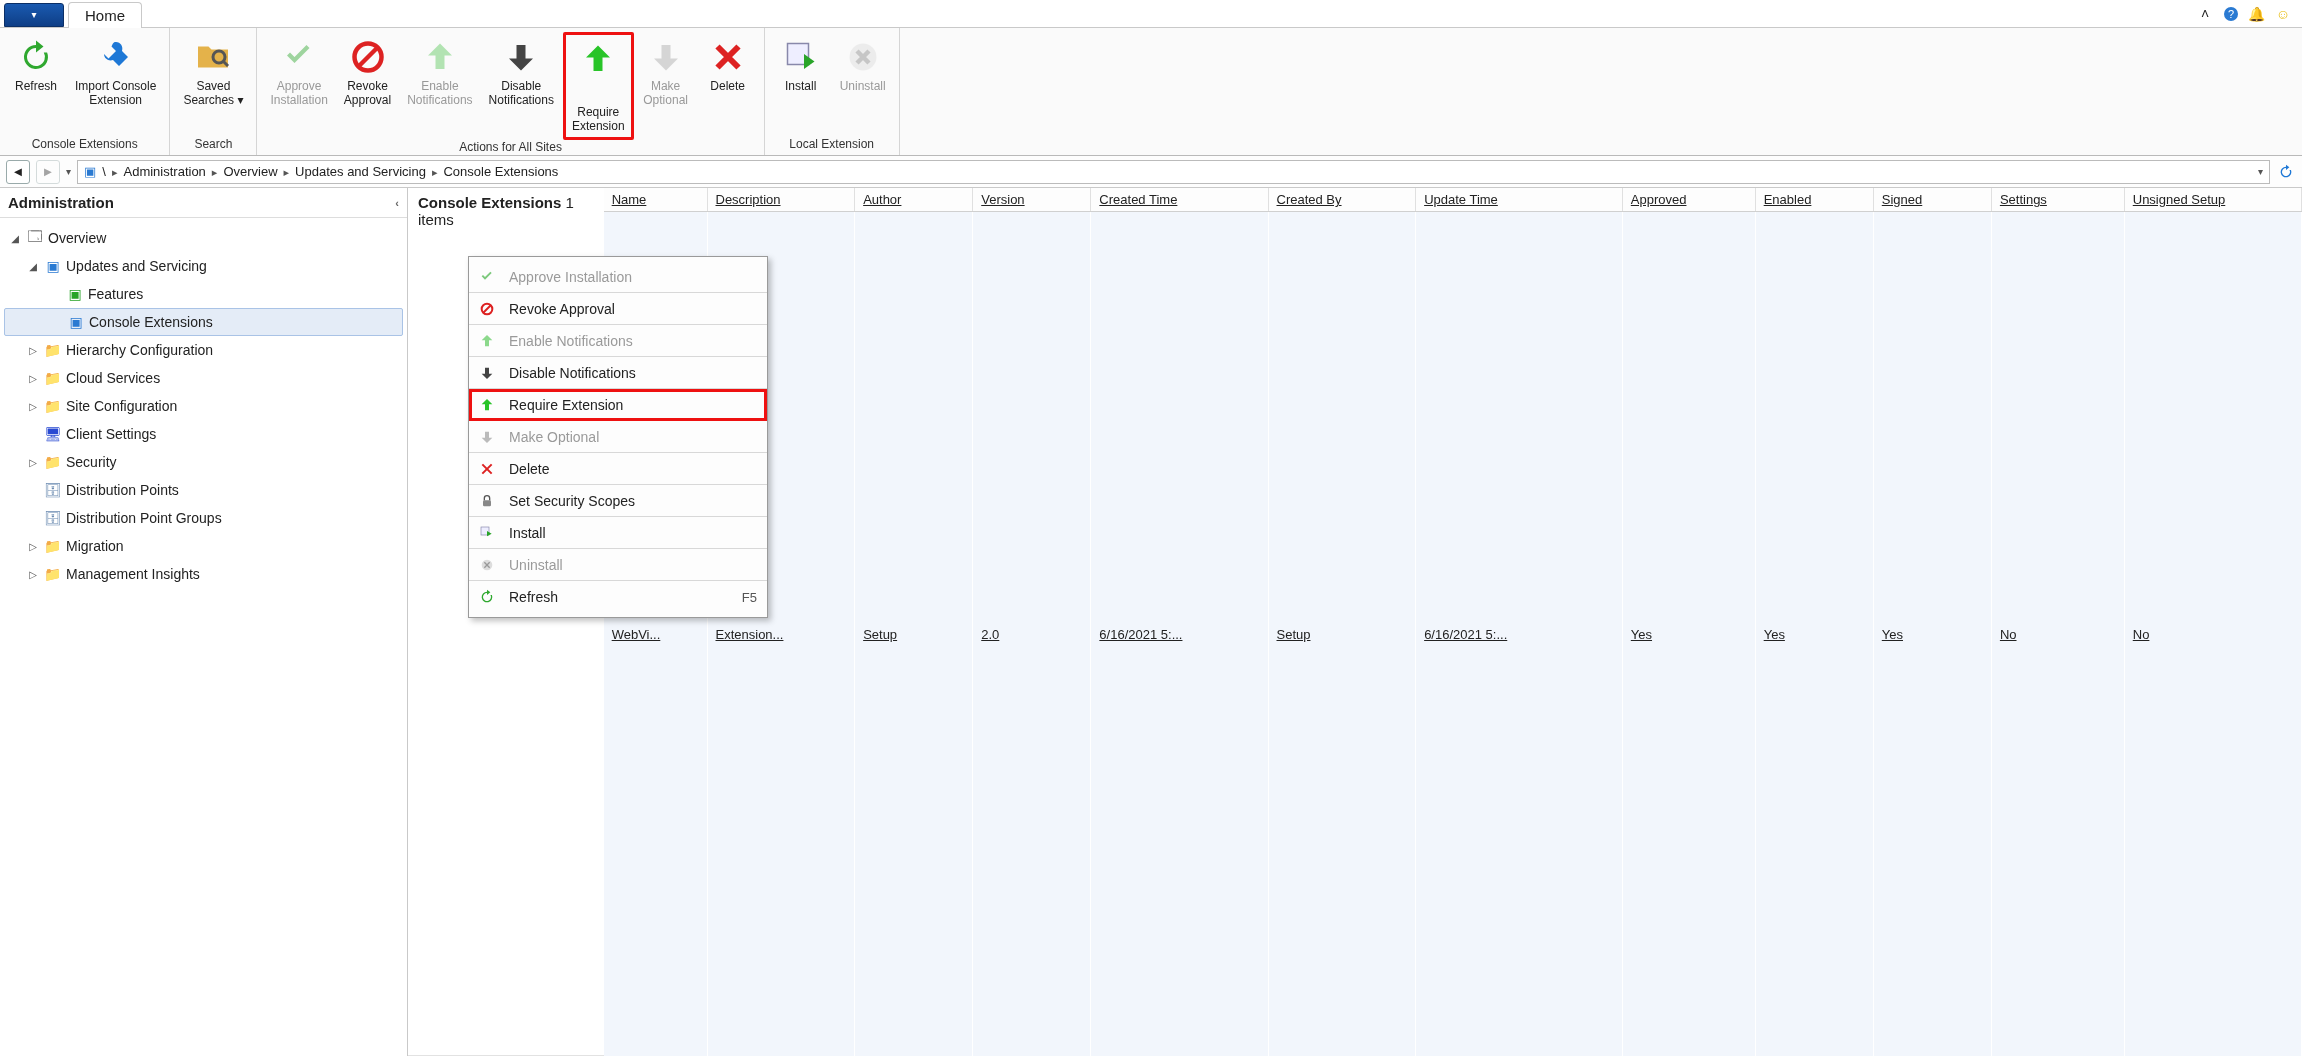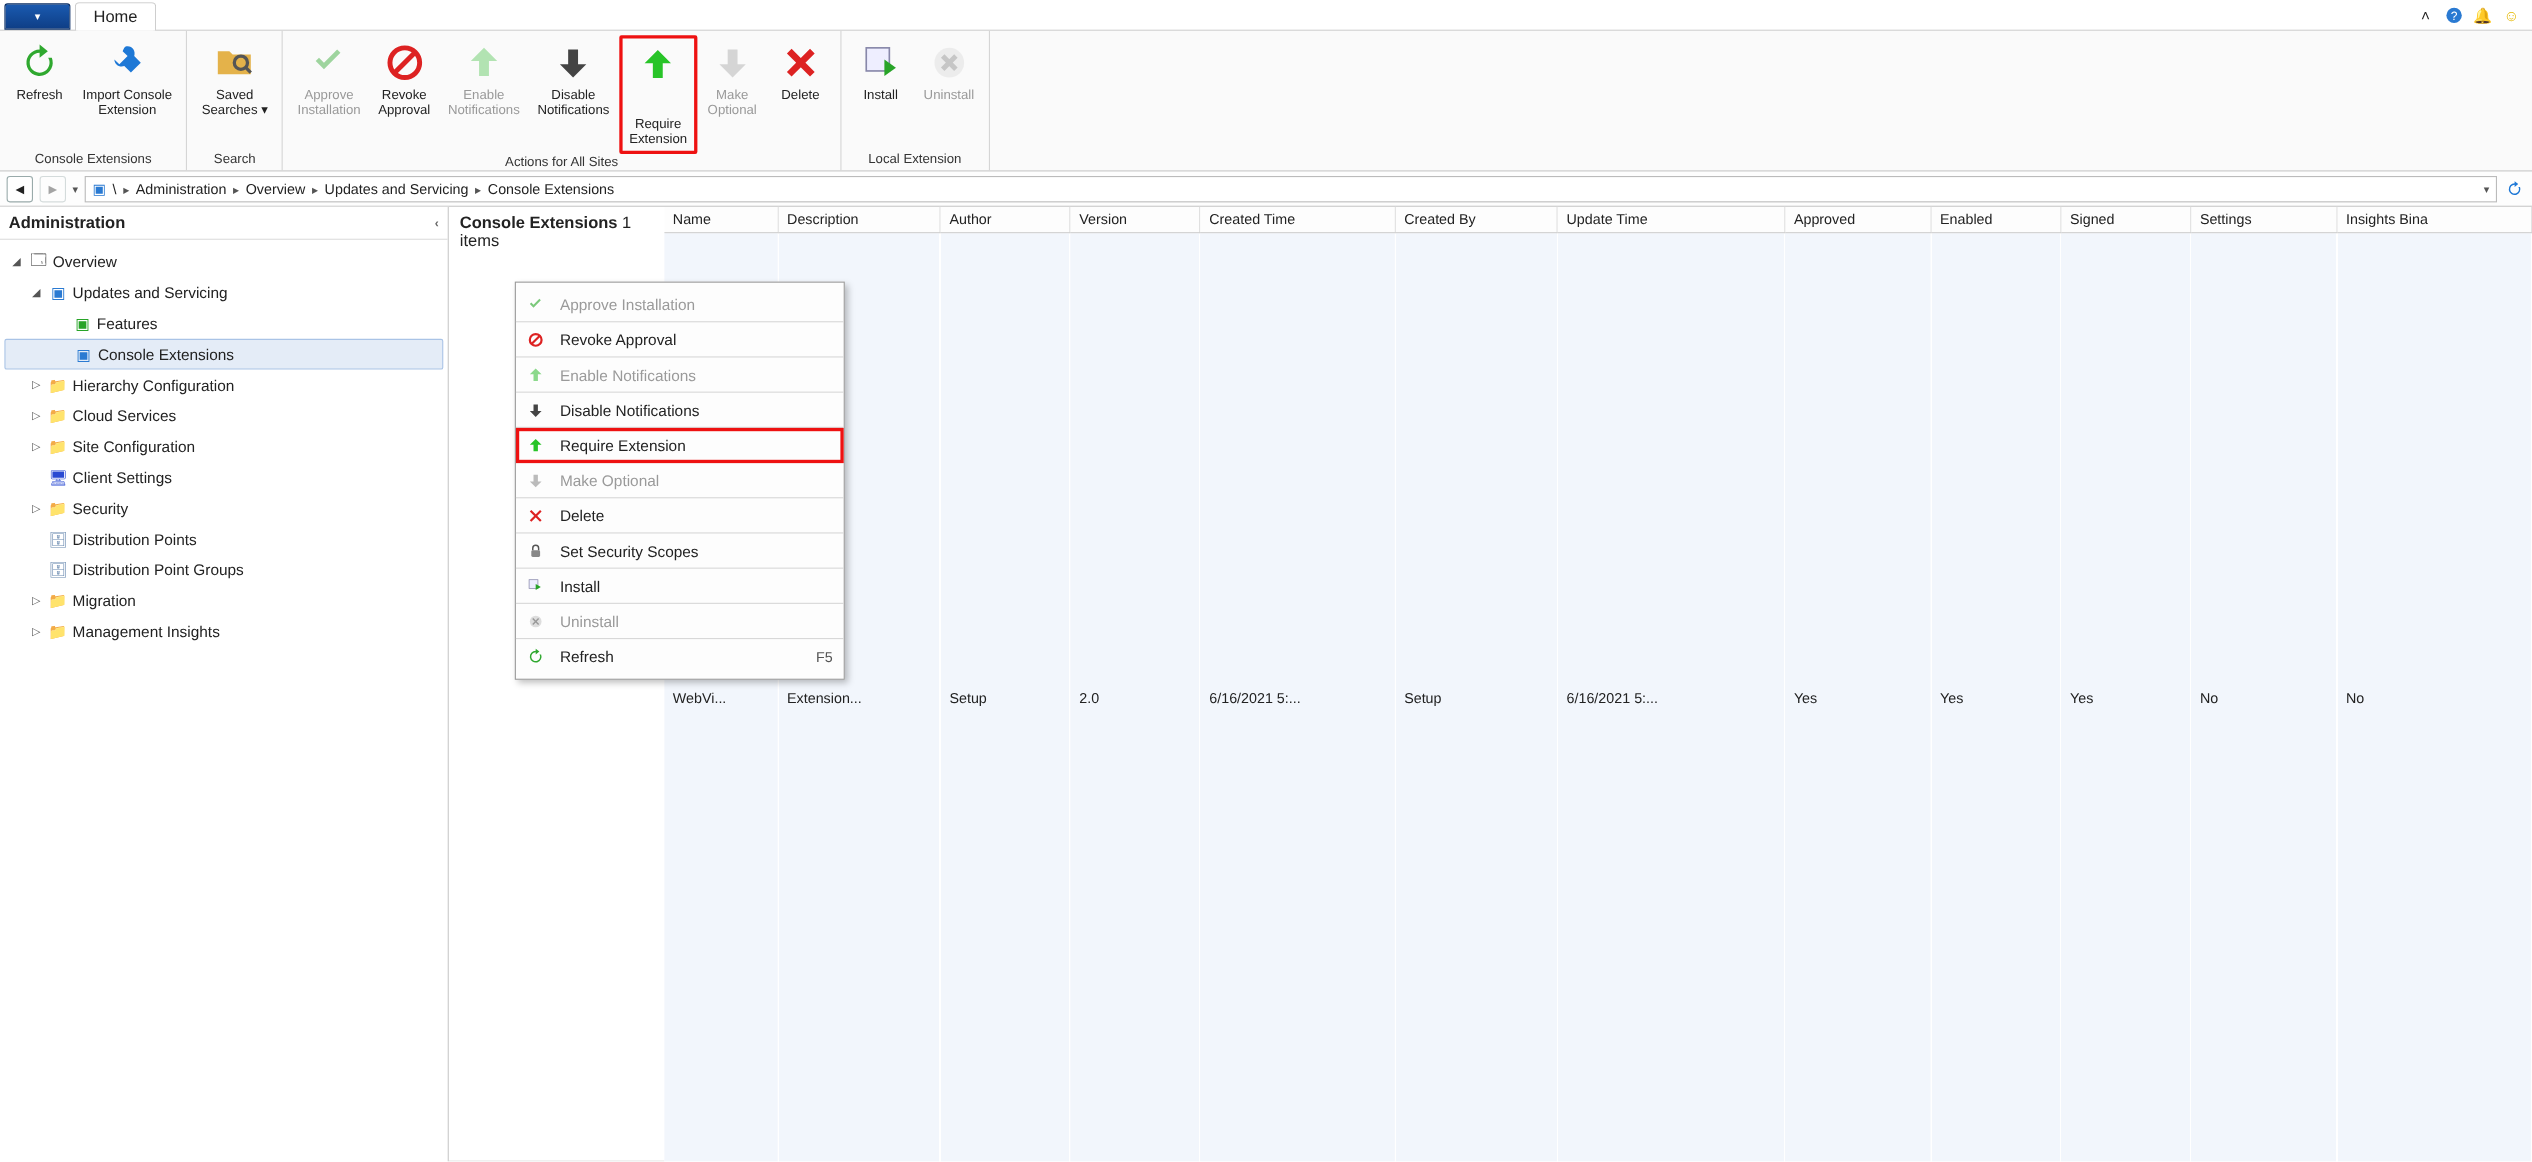"Name" .grid { text-decoration: none -> underline }
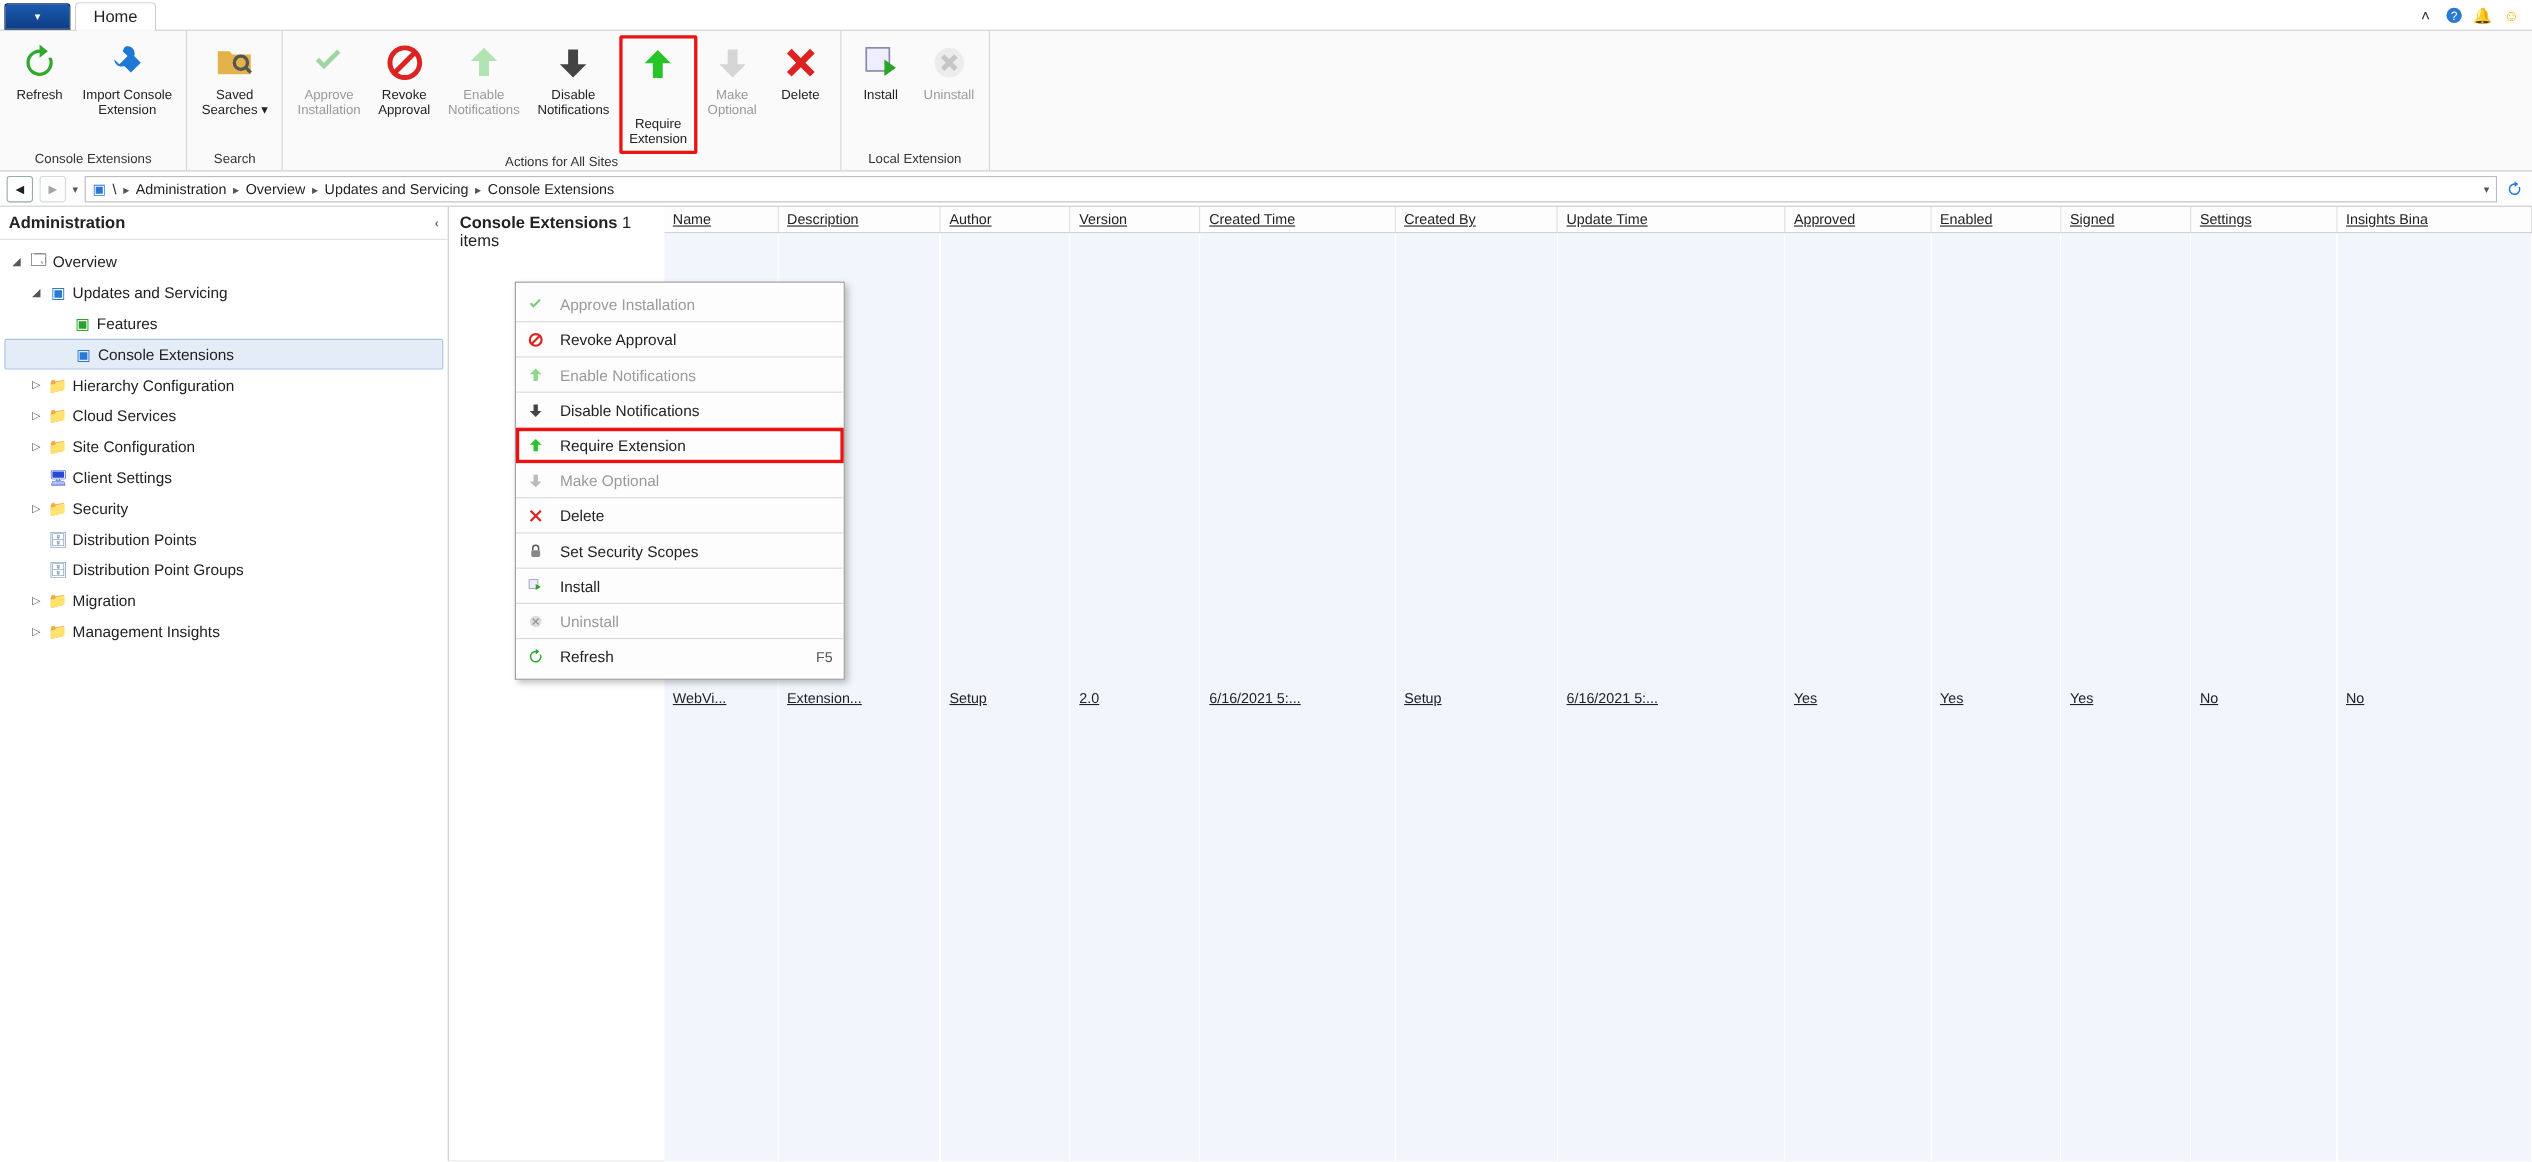"Insights Bina" th { text: Insights Bina -> Unsigned Setup }
